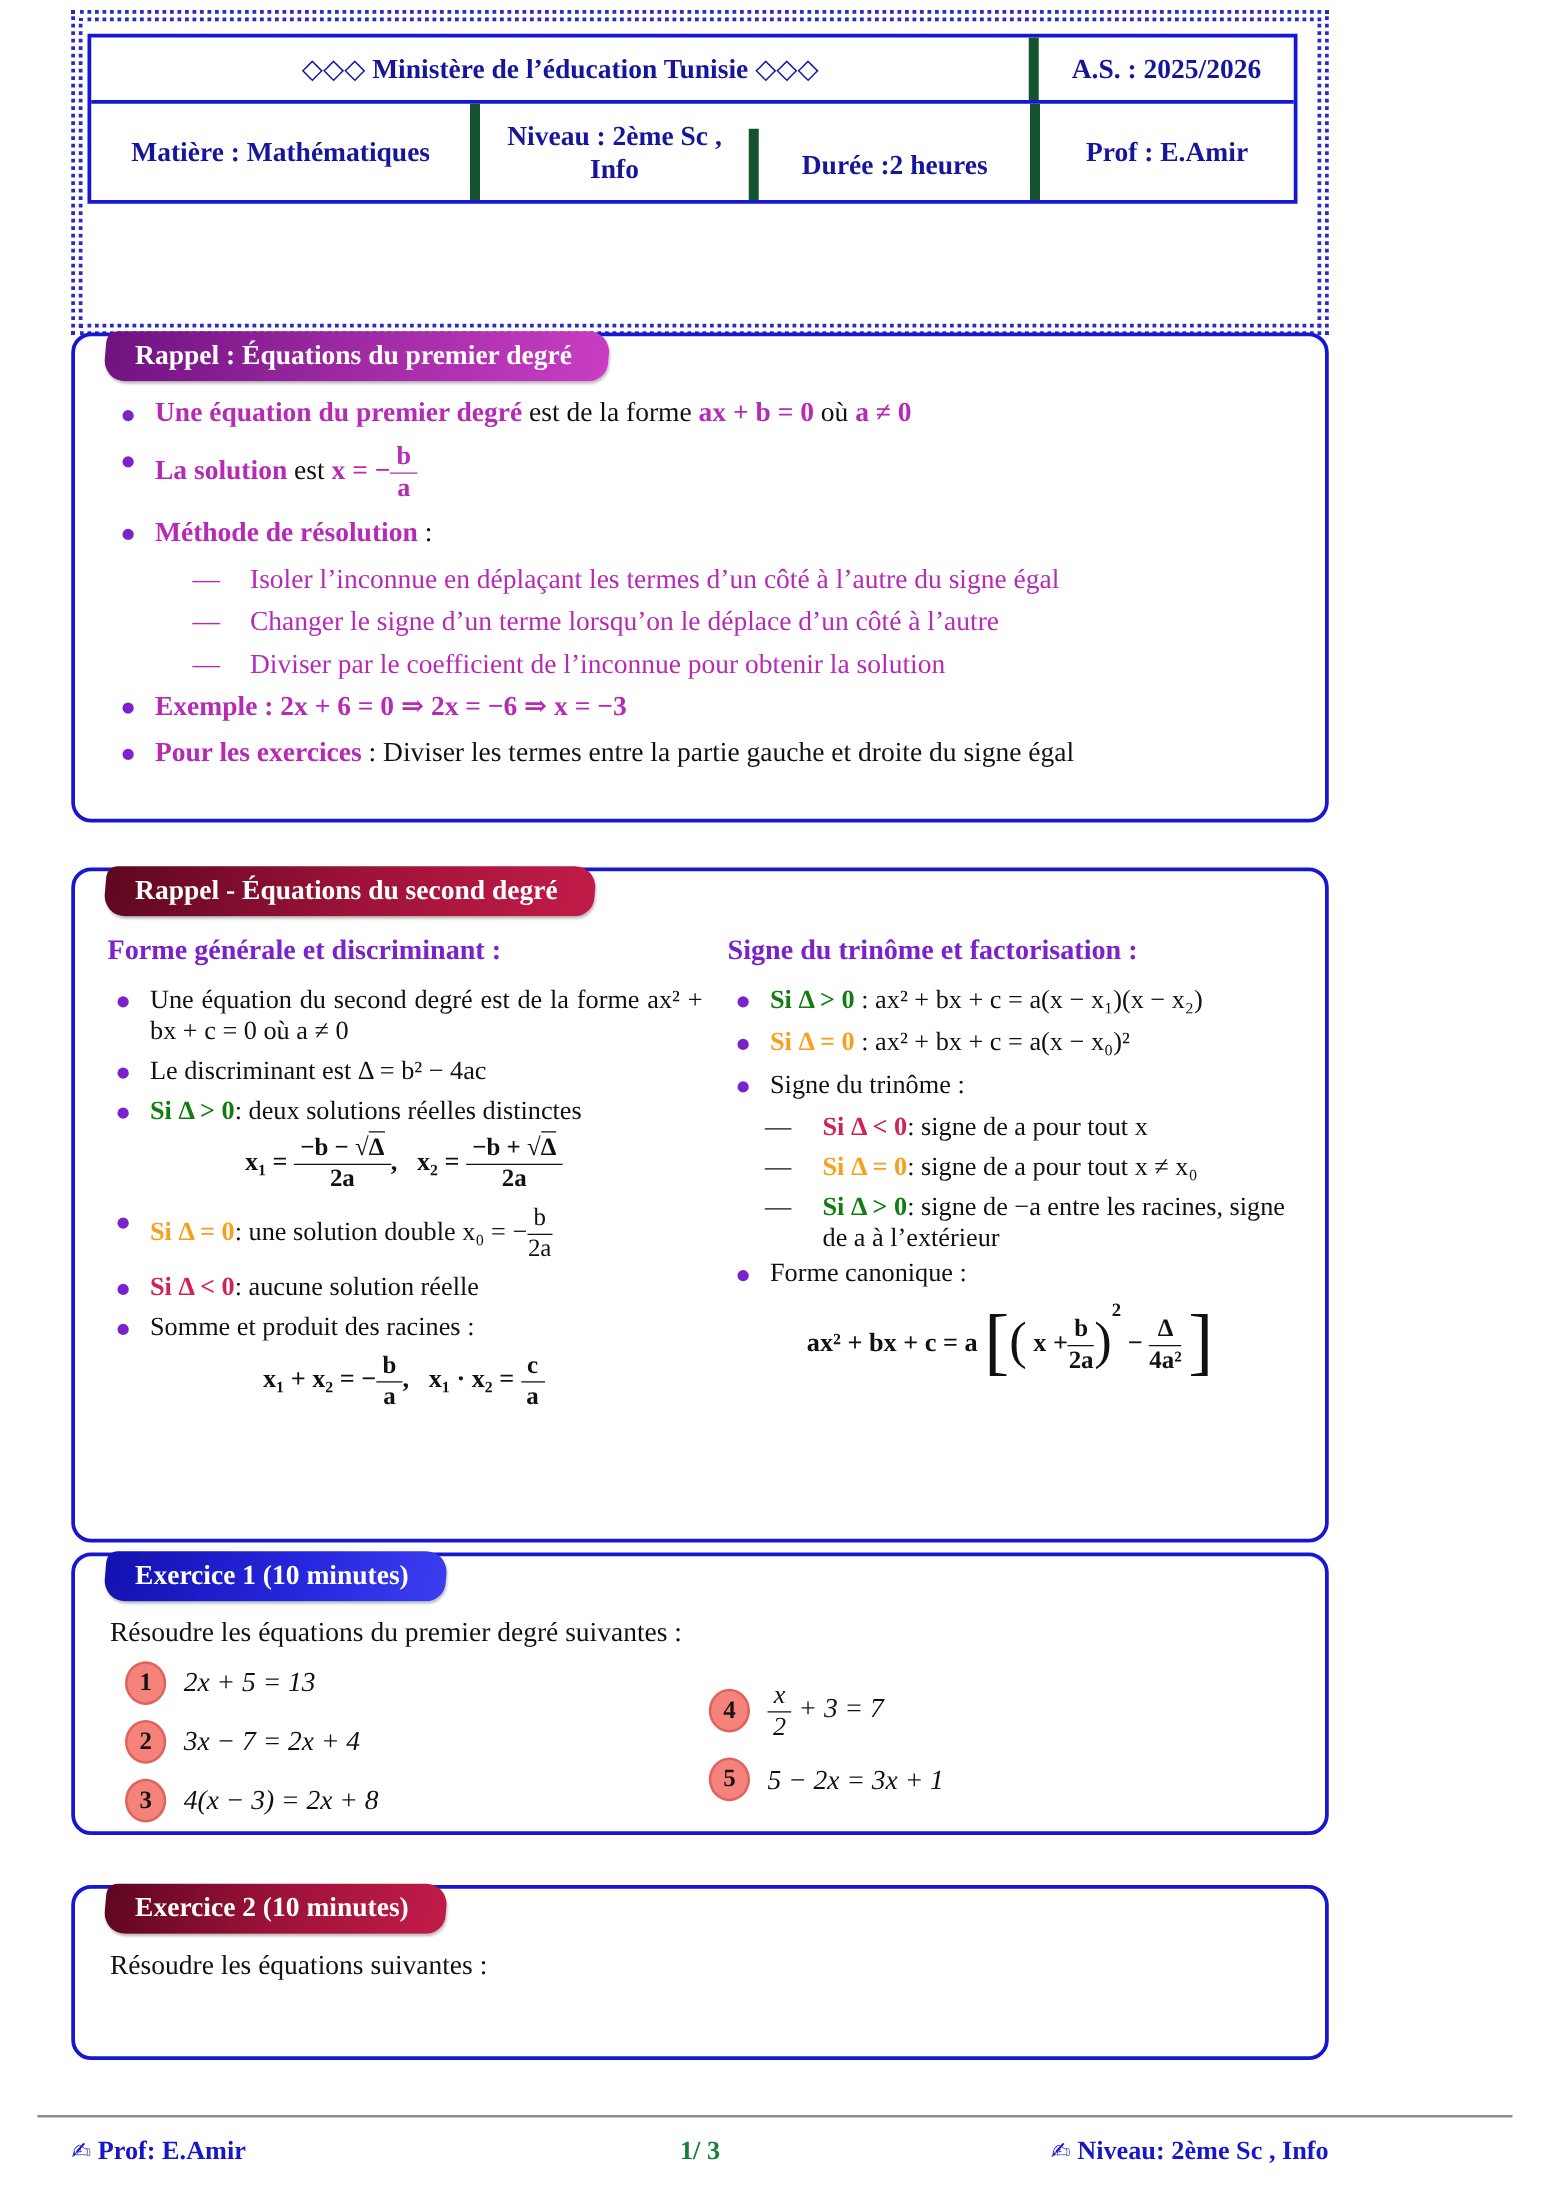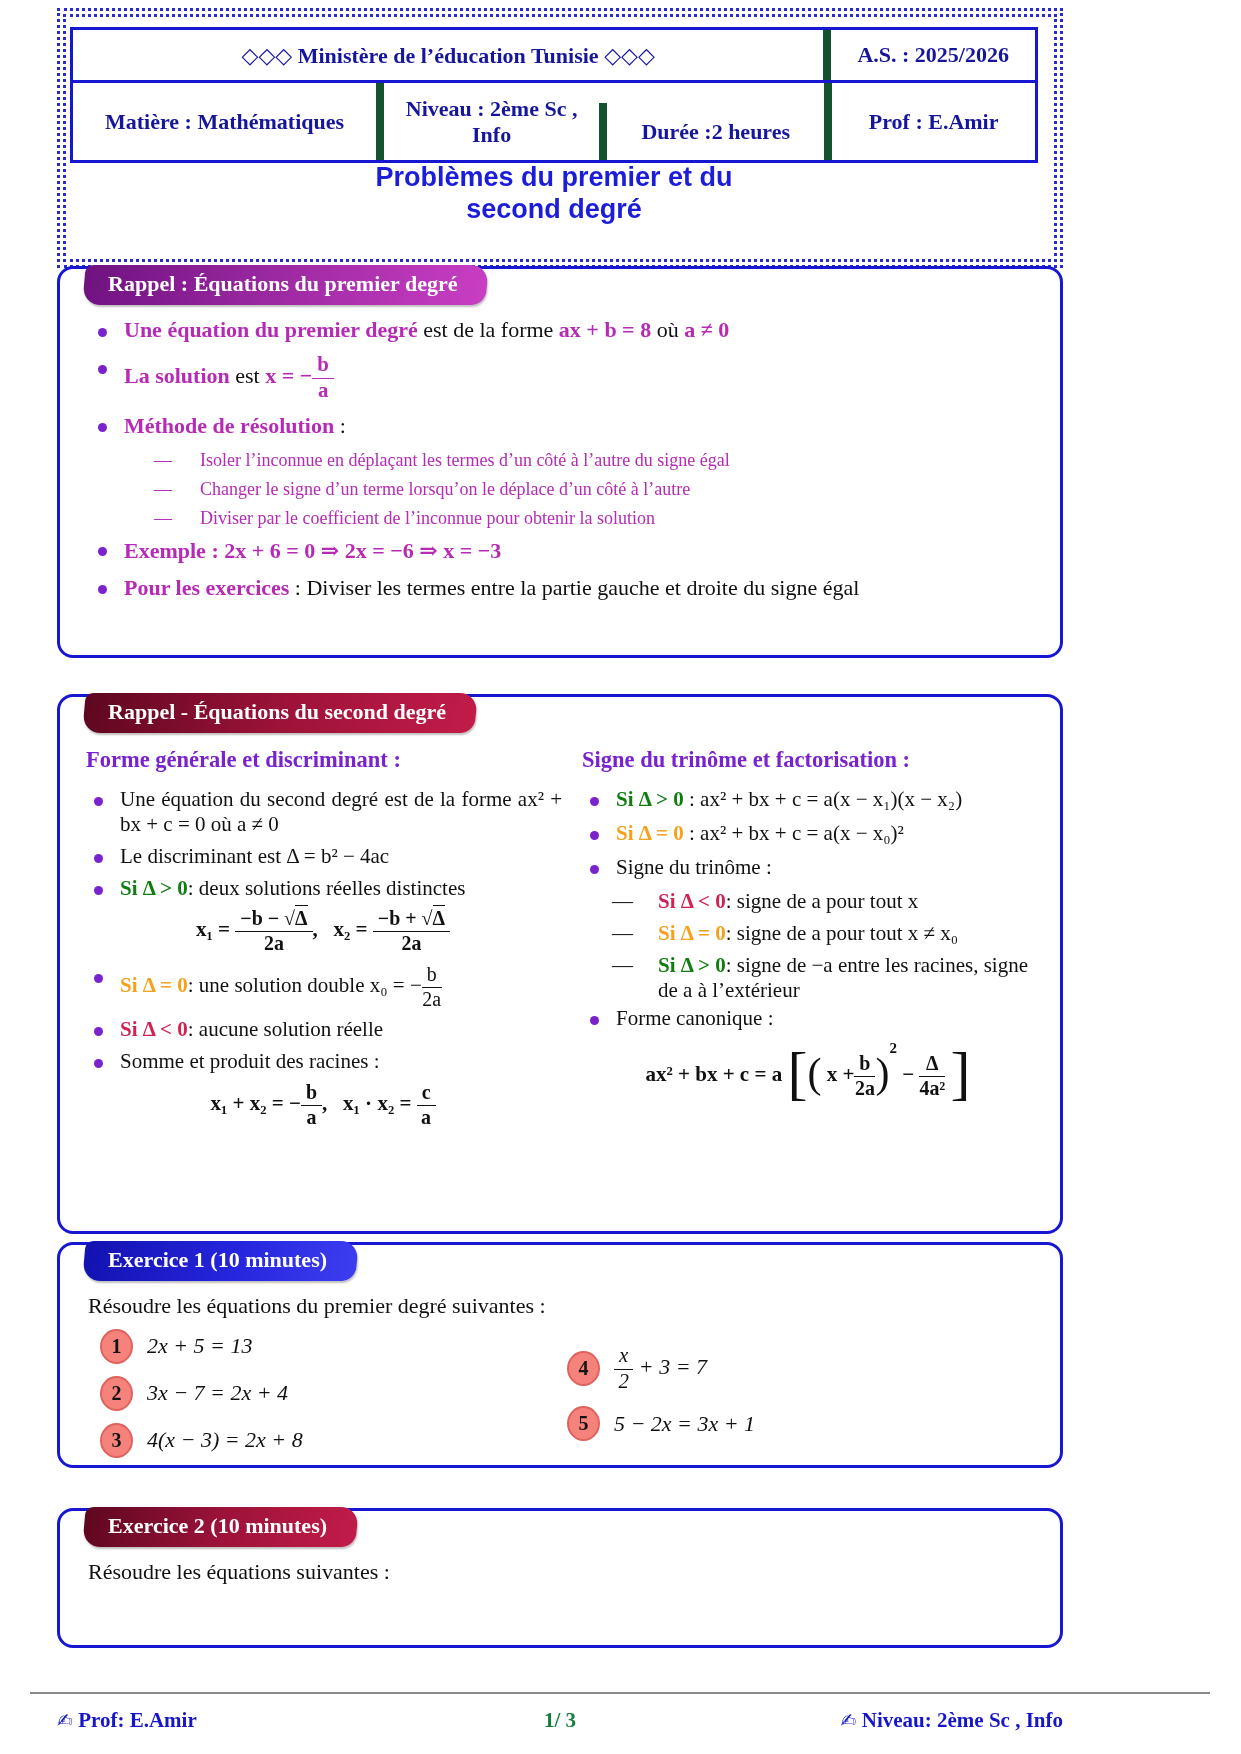"Problèmes du premier et du" div { html: <div> <span>Problèmes du premier et du second degré</span> </div> -> none }
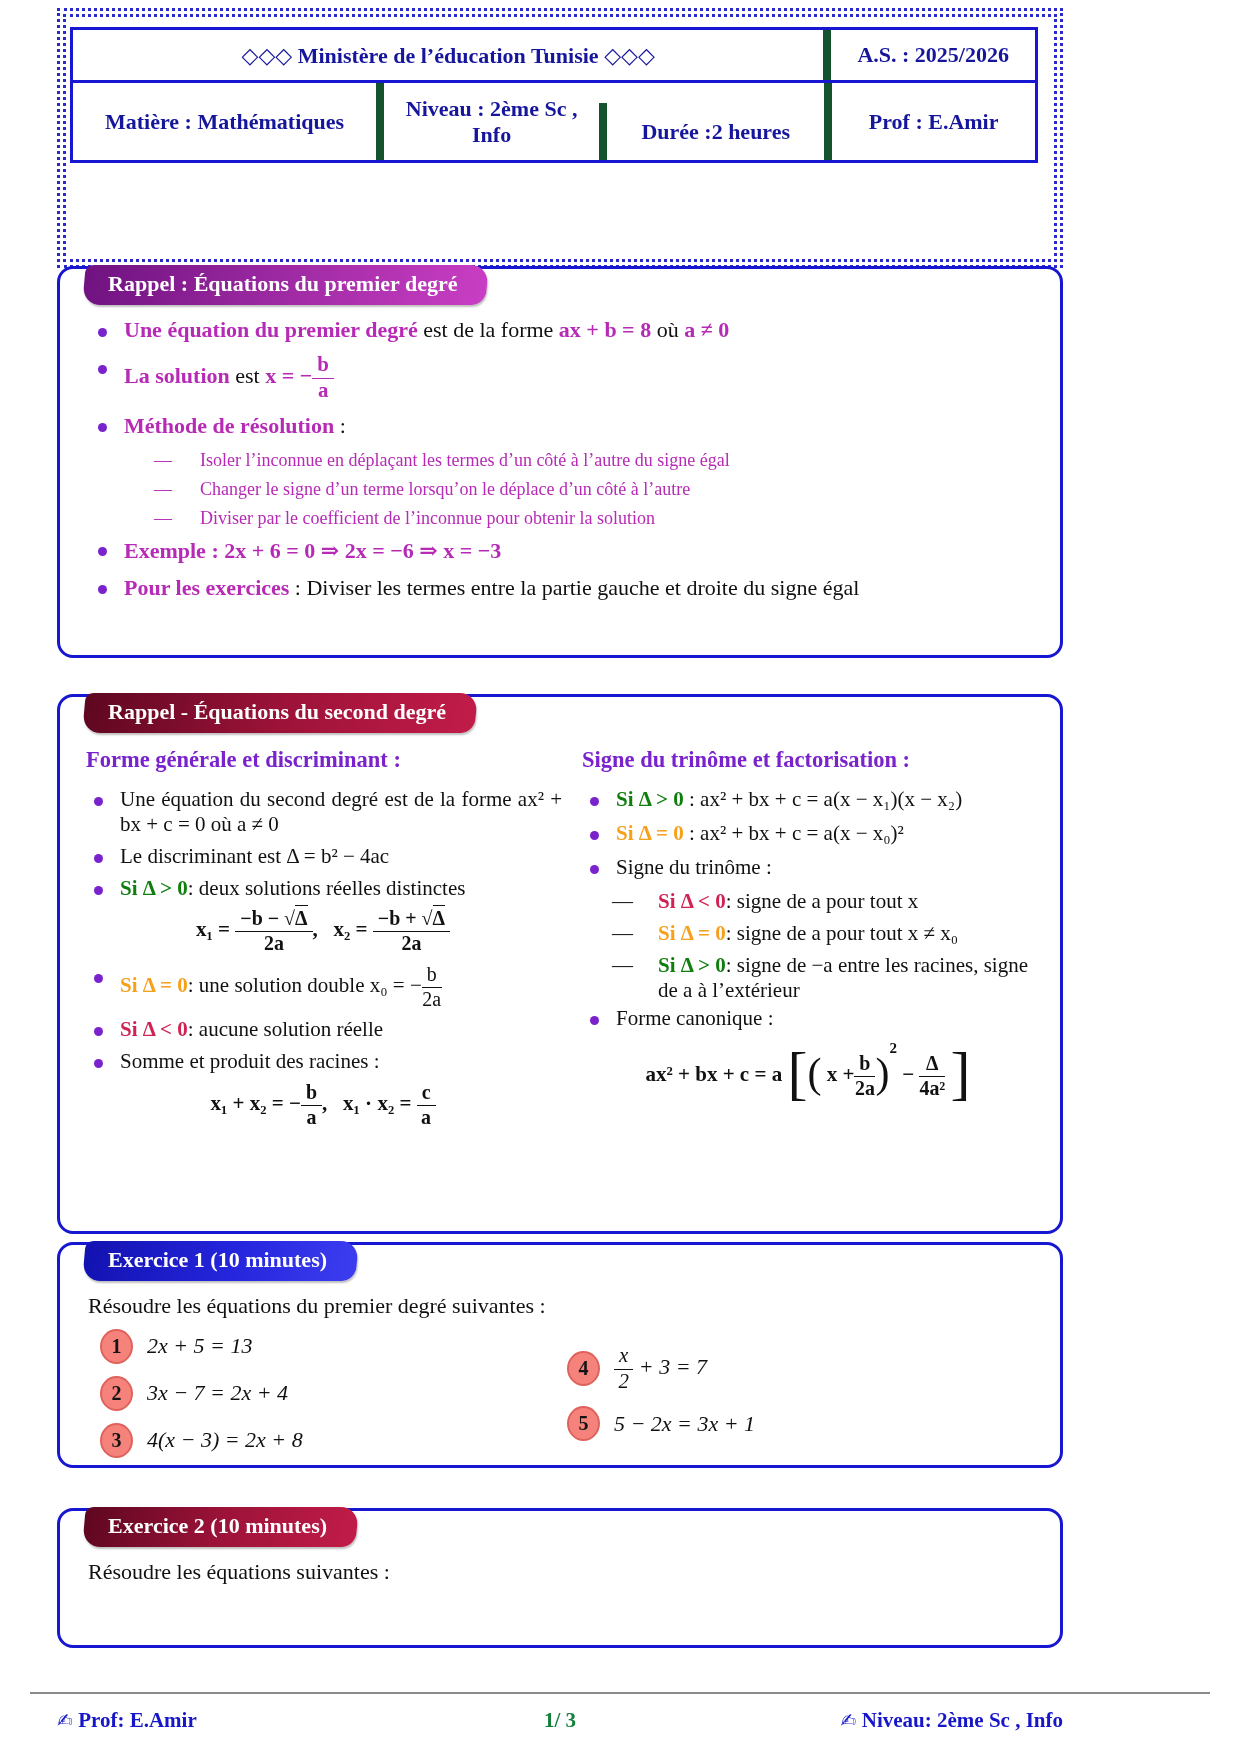"ax + b = 8" span.magb { text: 8 -> 0 }
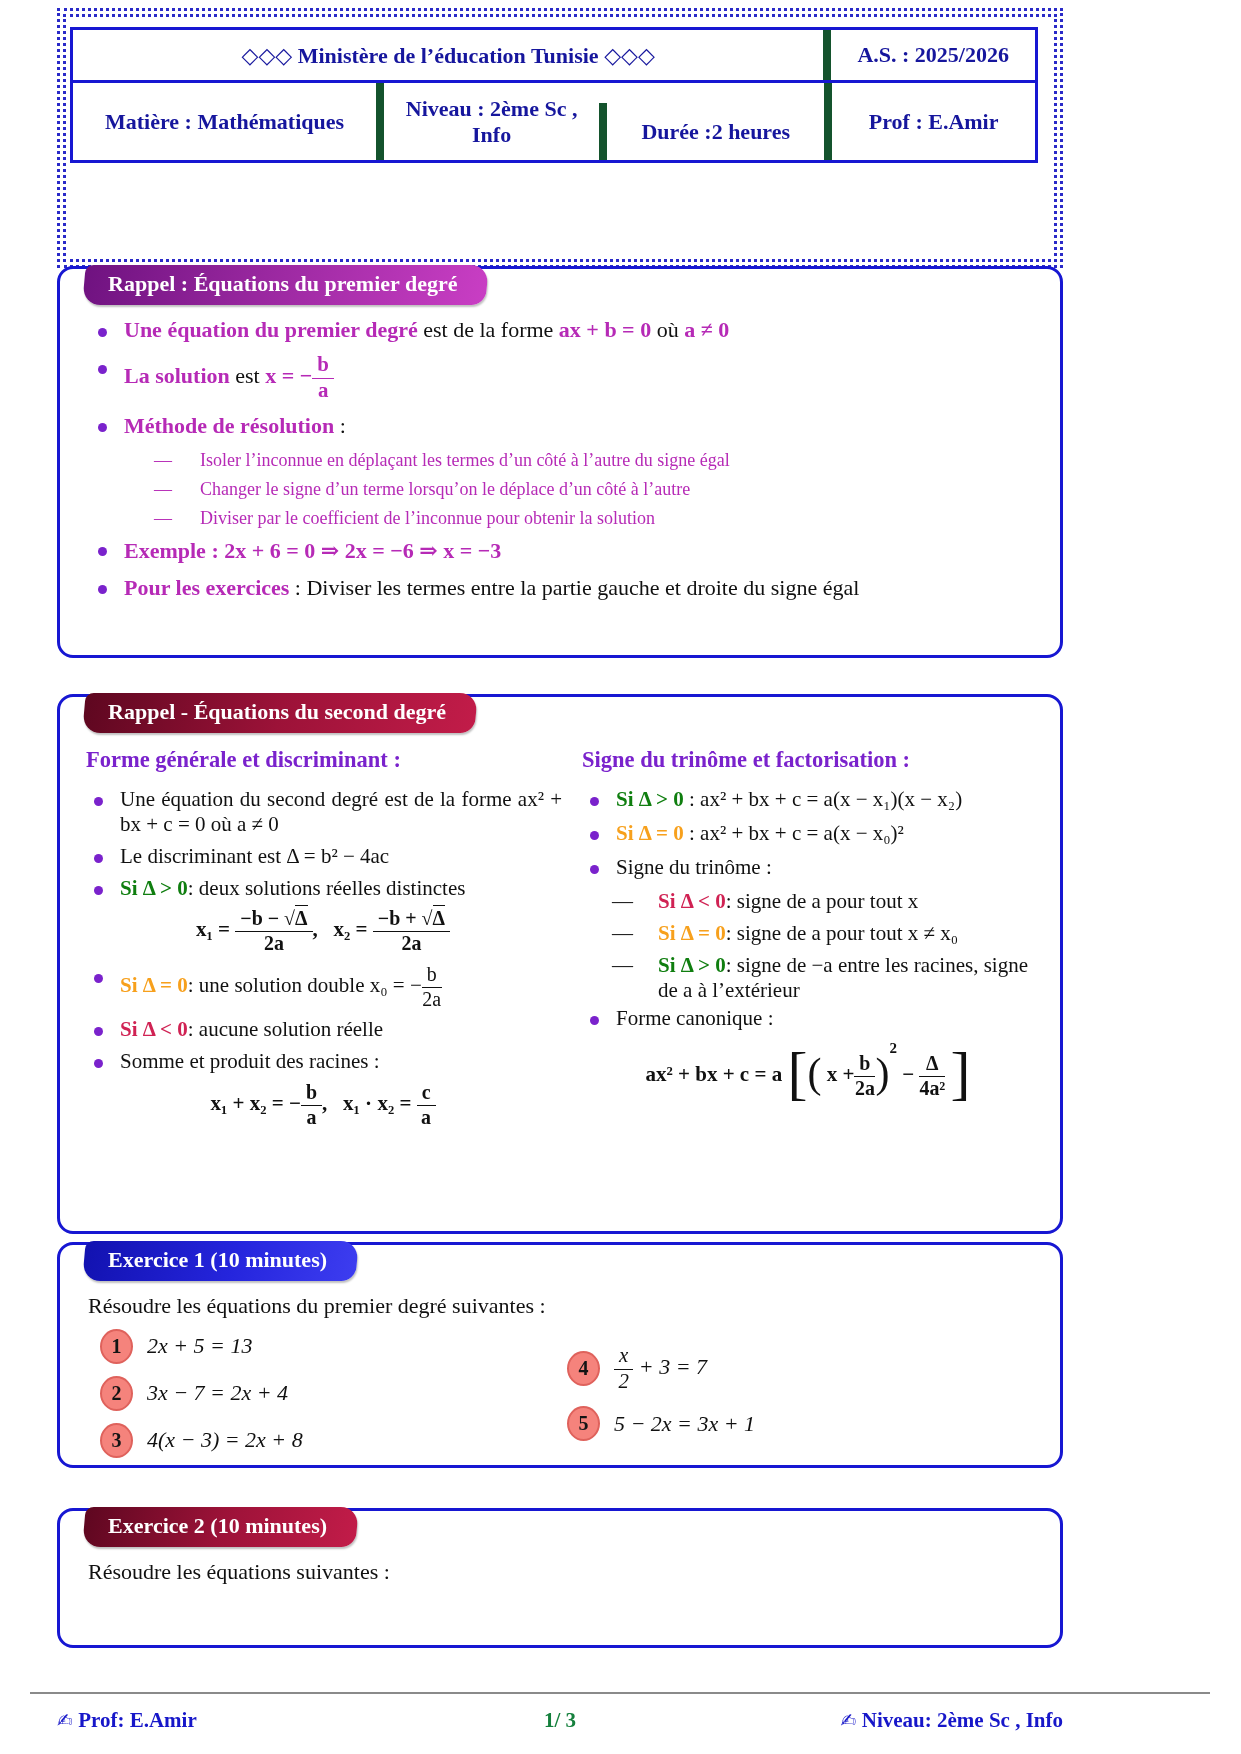"Isoler l’inconnue en déplaçant les" #s1-content .dash { font-size: 18px -> 22px }
